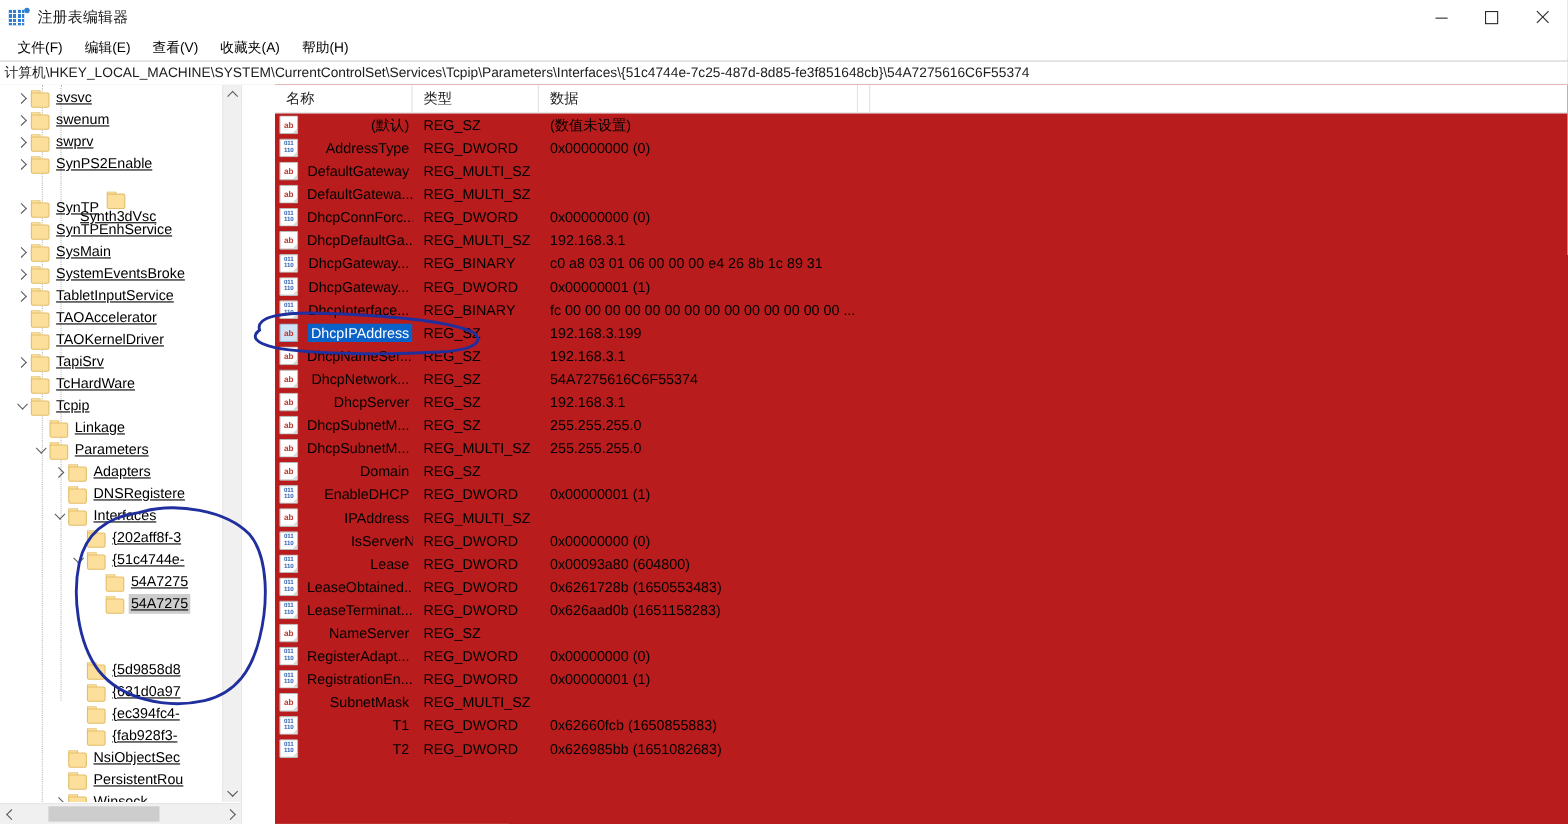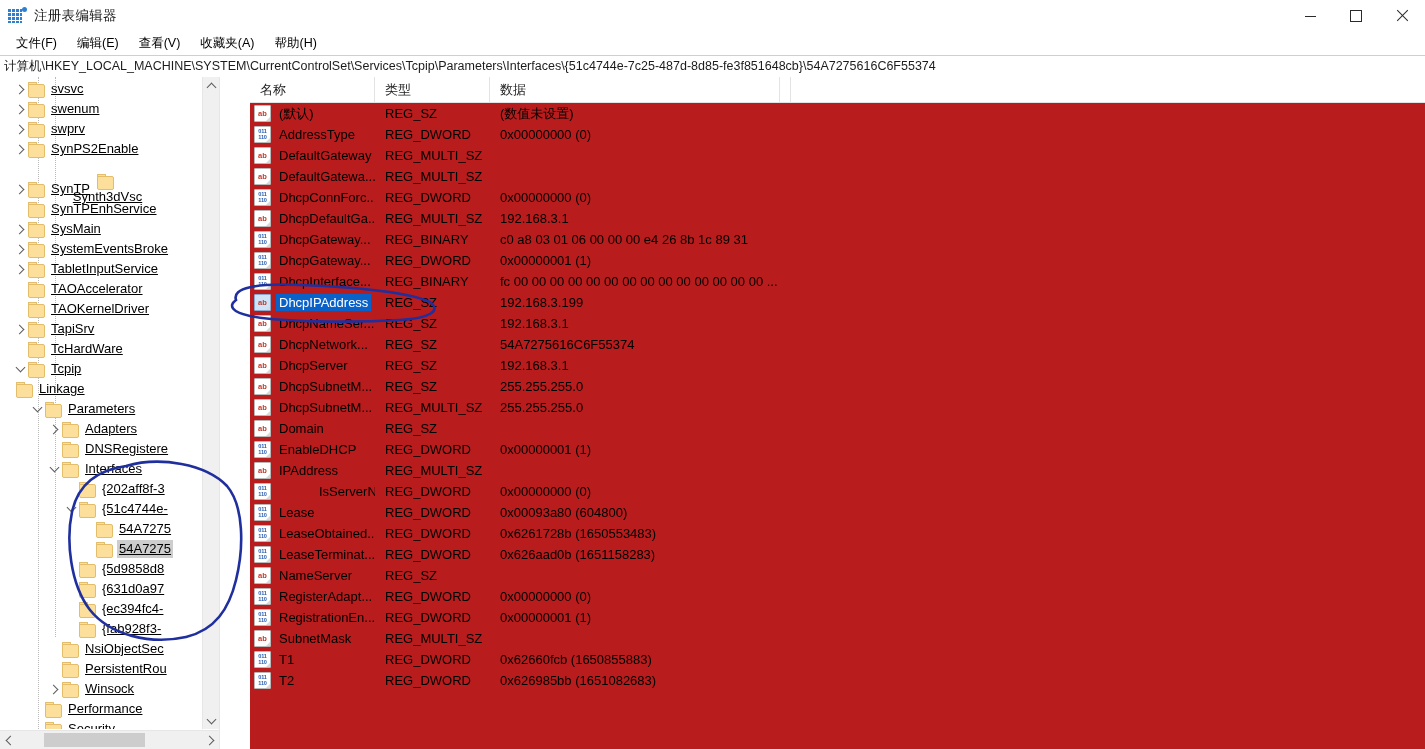"ab" .cell-name { justify-content: none -> space-between }
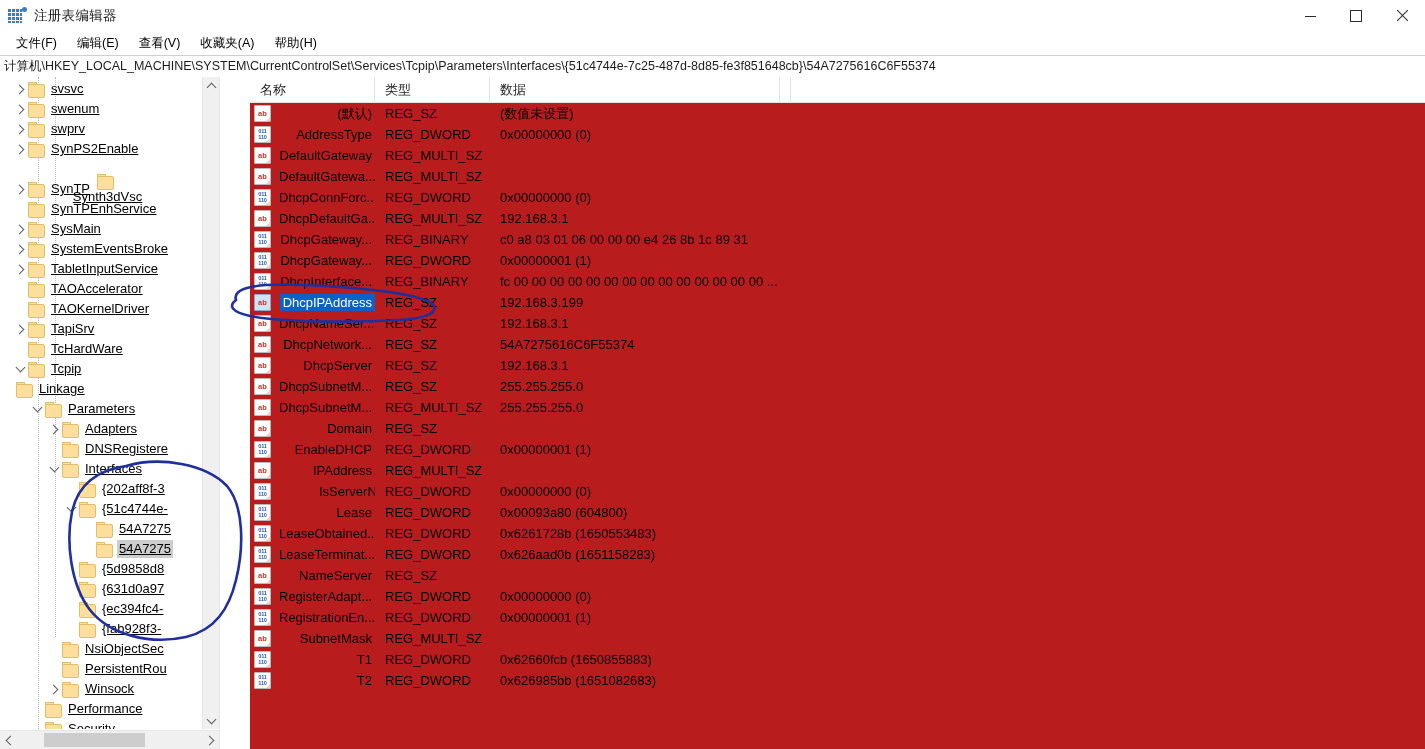"Linkage" div.tnode { padding-left: none -> 29px }
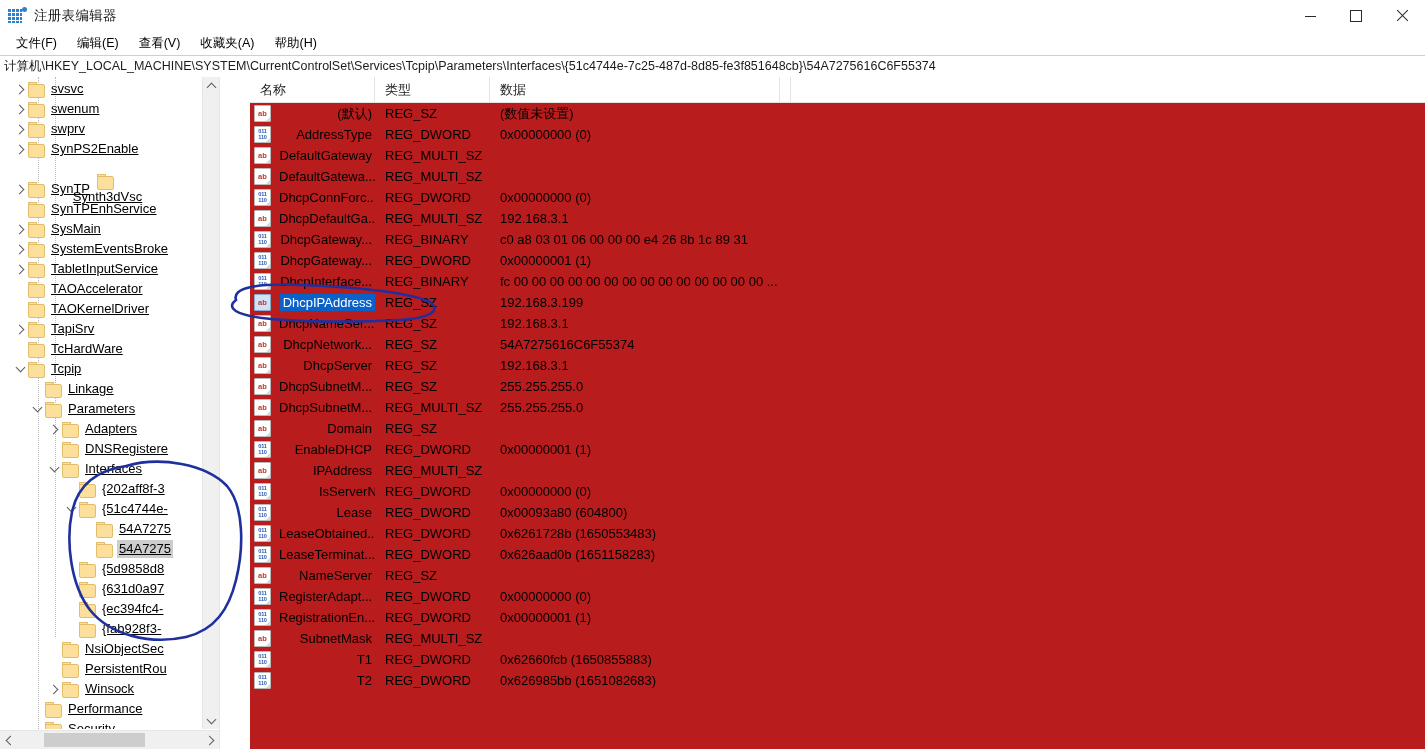"{5d9858d8" div.tnode { margin-top: none -> 40px }
